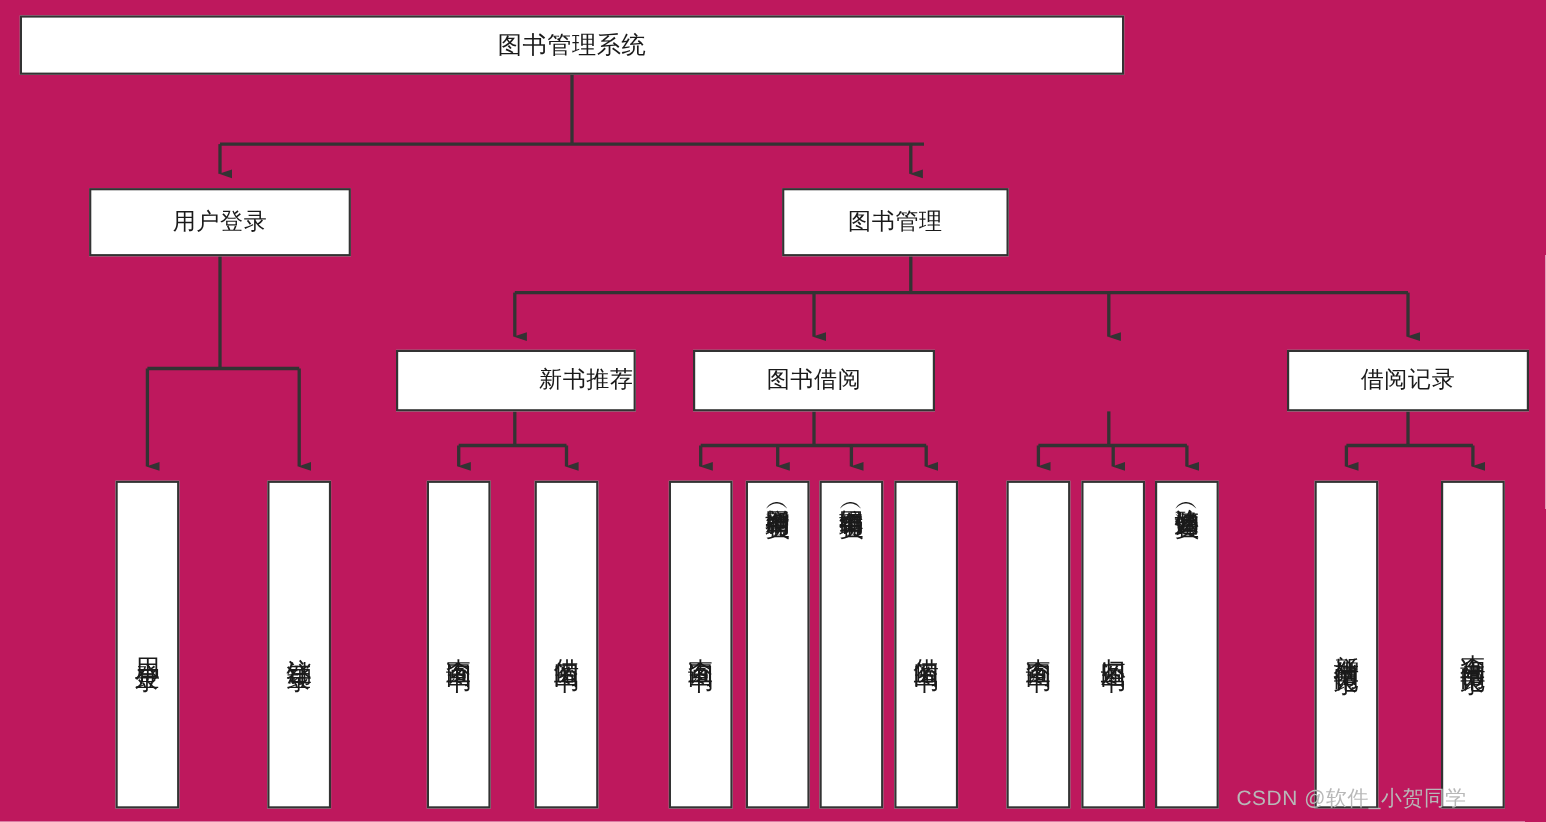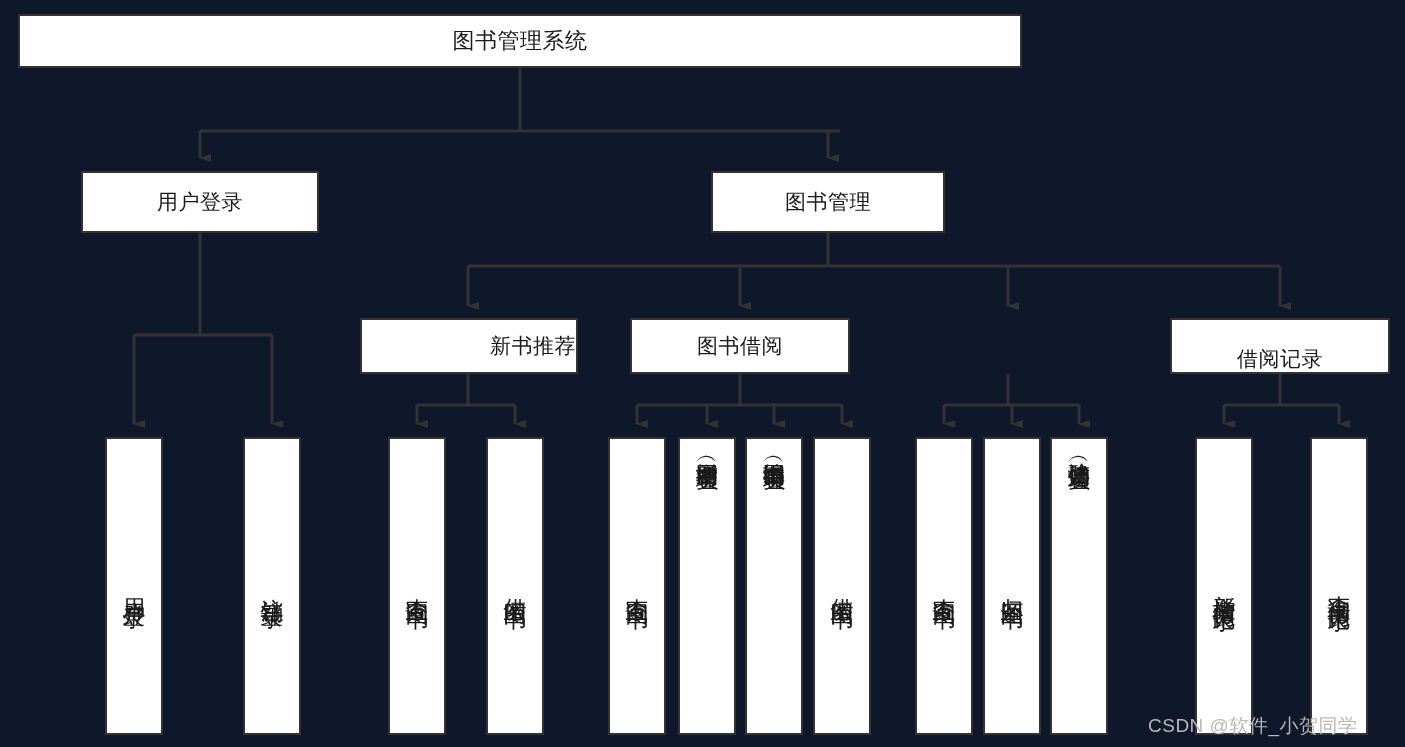"图书管理系统" div { background: #0f172a -> #be185d }
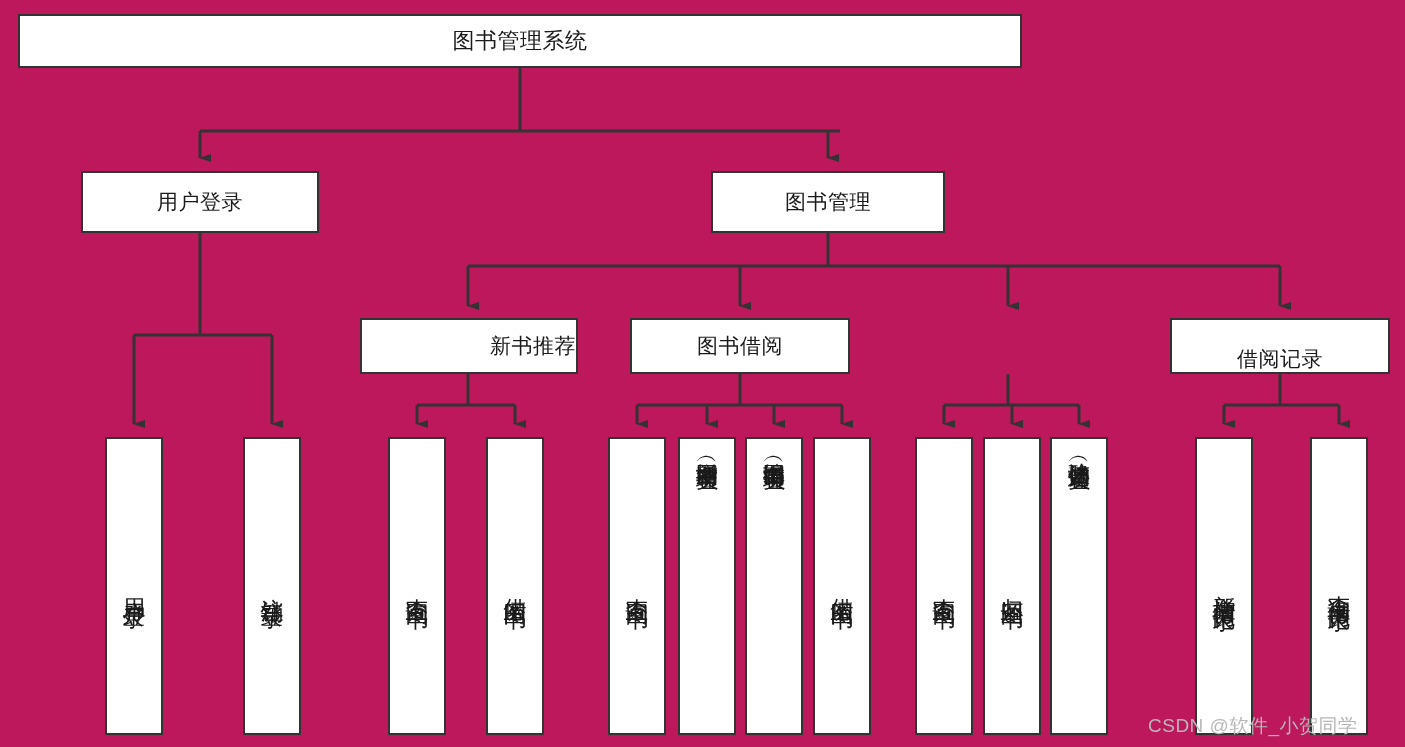"图书管理" div.node { width: 234px -> 206px }
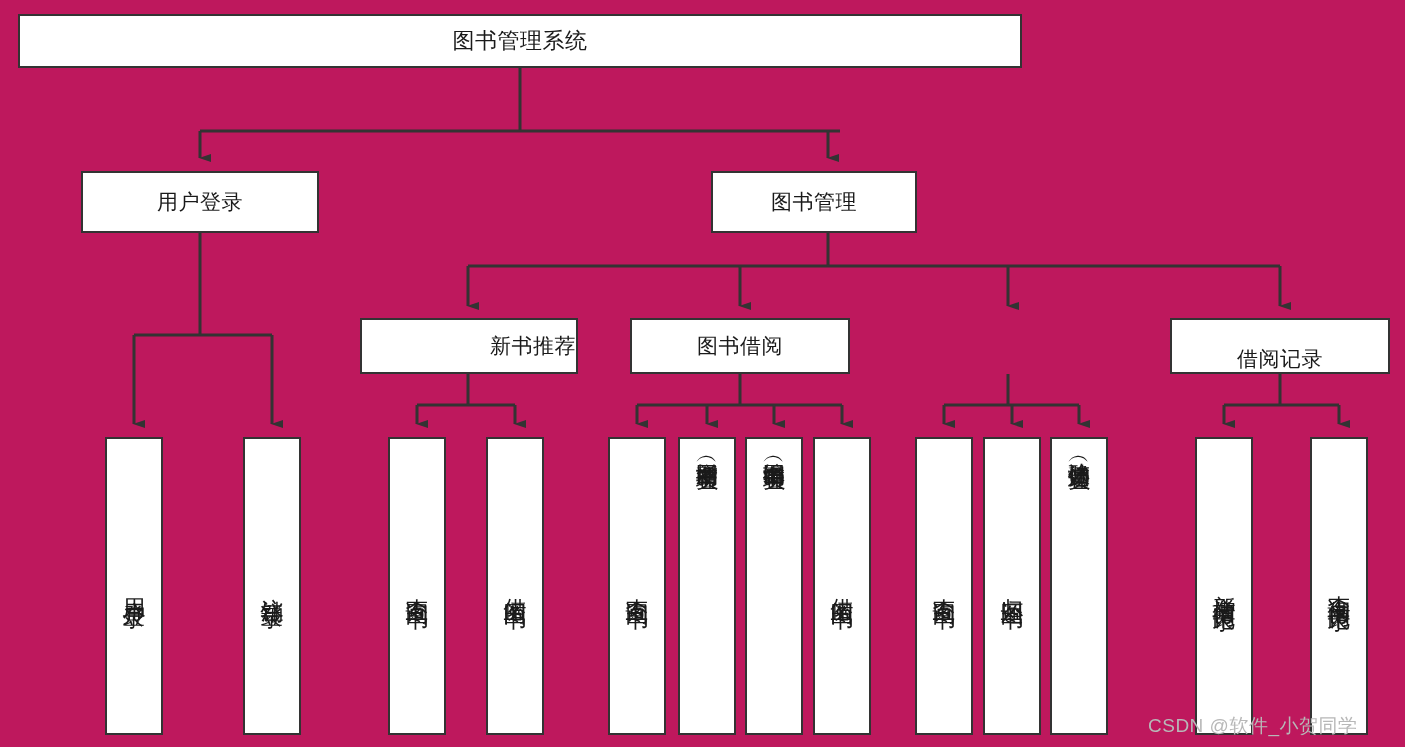"借阅记录" div.node { align-items: flex-end -> none }
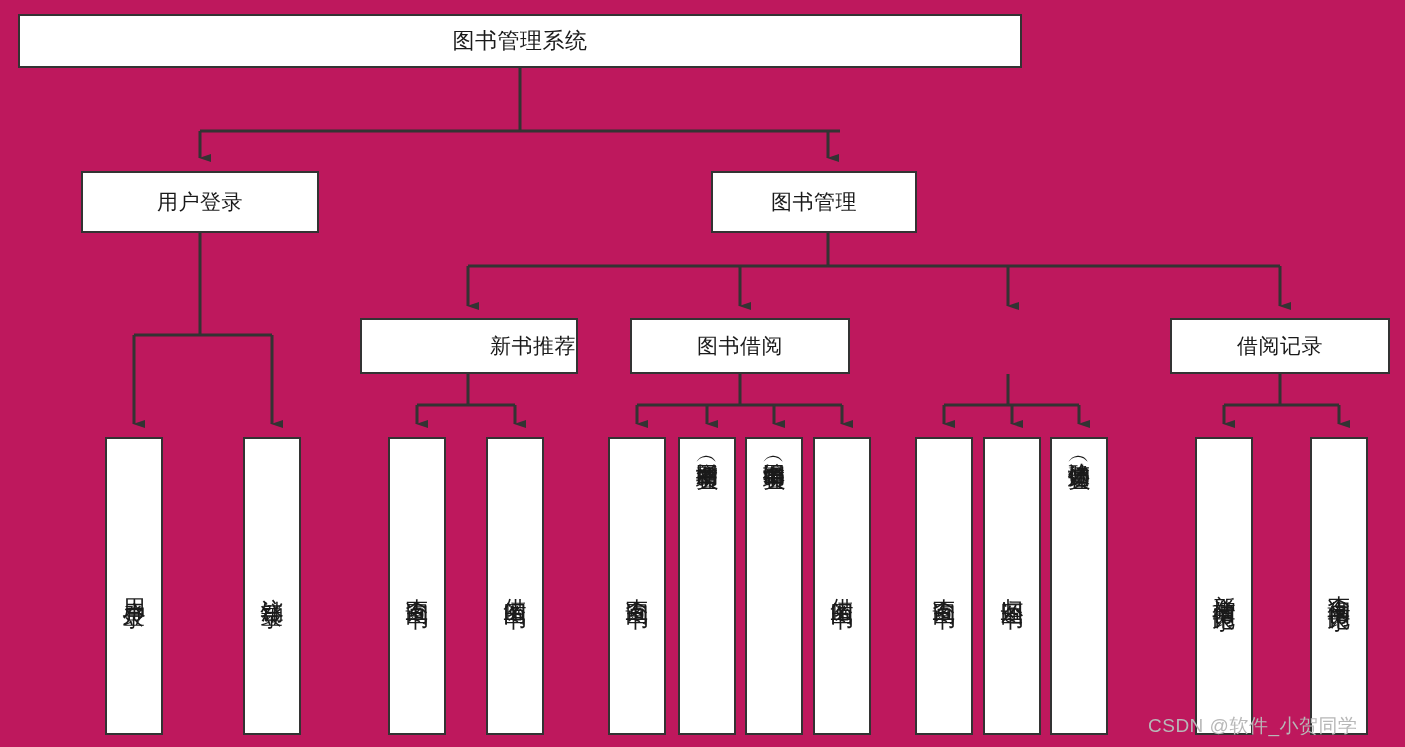"CSDN @软件_小贺同学" div.watermark { margin-left: 24px -> none }
